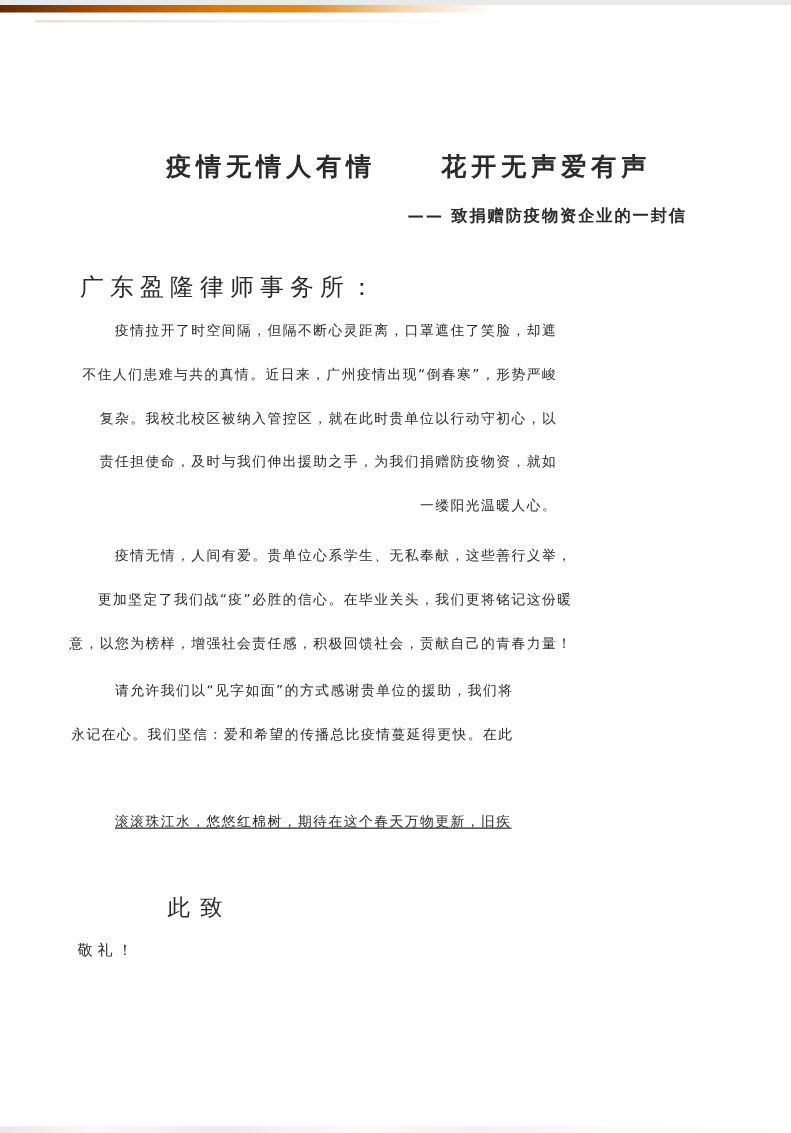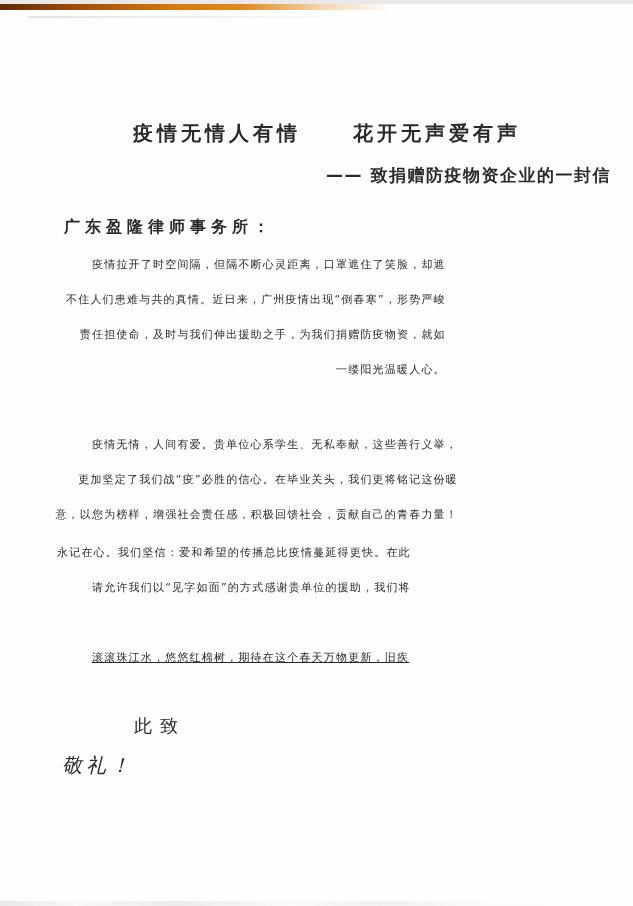"—— 致捐赠防疫物资企业的一封信" .subtitle { font-size: 17px -> 13px }
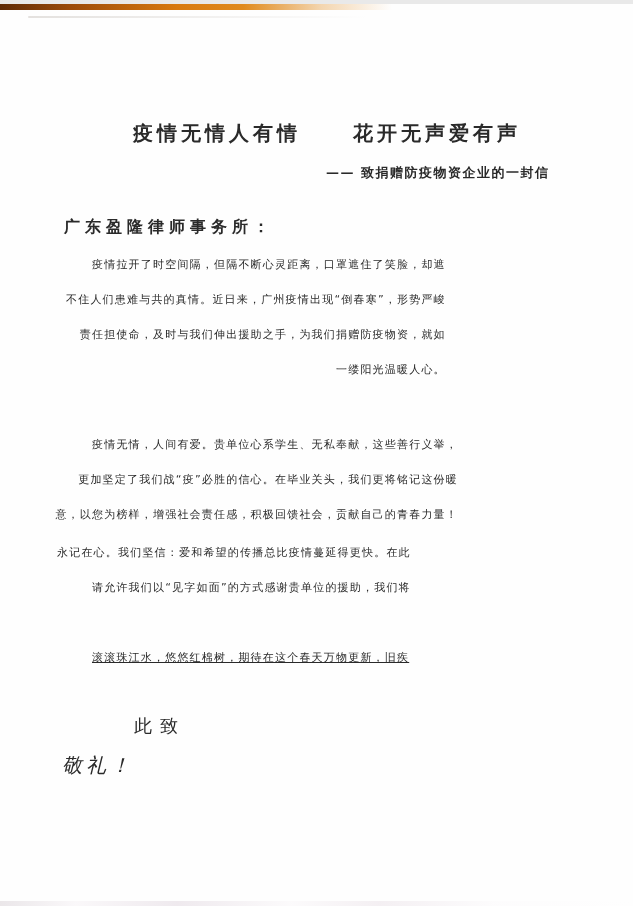"广东盈隆律师事务所：" .salutation { font-size: 16px -> 19px; font-weight: bold -> normal }
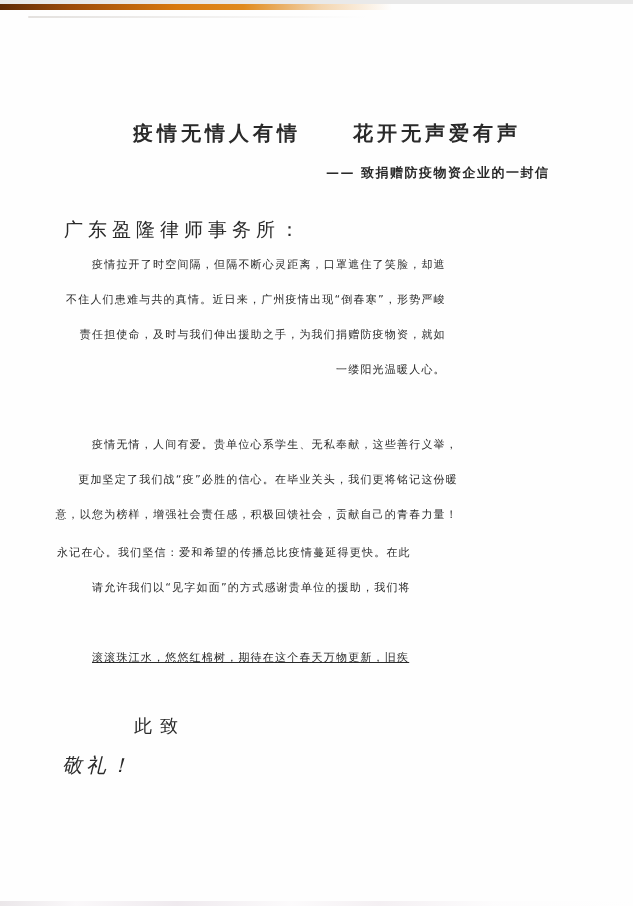"复杂。我校北校区被纳入管控区，就在此时贵单位以行动守初心，以" div.line { html: none -> <div>复杂。我校北校区被纳入管控区，就在此时贵单位以行动守初心，以</div> }
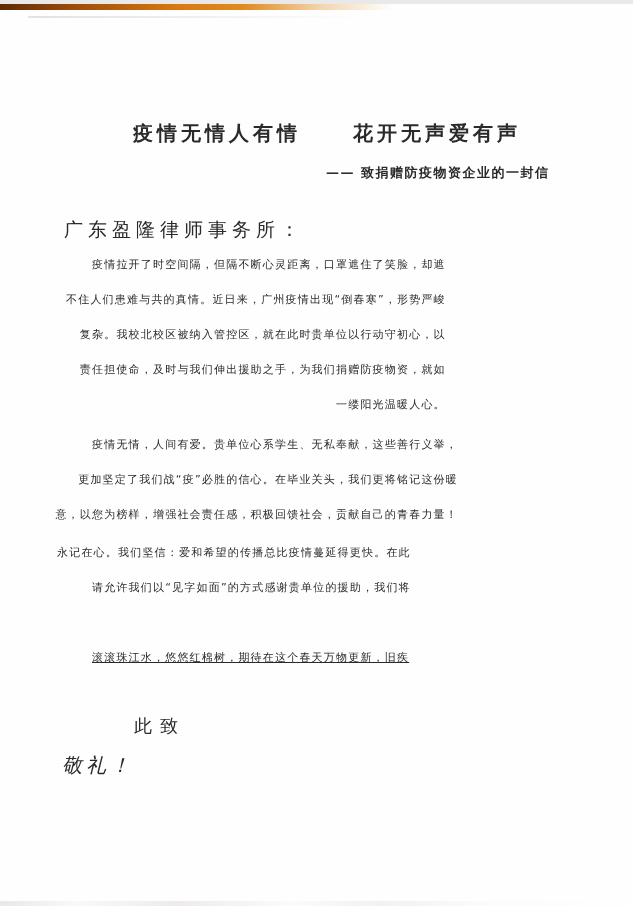"永记在心。我们坚信：爱和希望的传播总比疫情蔓延得更快。在此" div.line { order: before "请允许我们以“见字如面”的方式感谢贵单位的援助，我们将" -> after "请允许我们以“见字如面”的方式感谢贵单位的援助，我们将" }
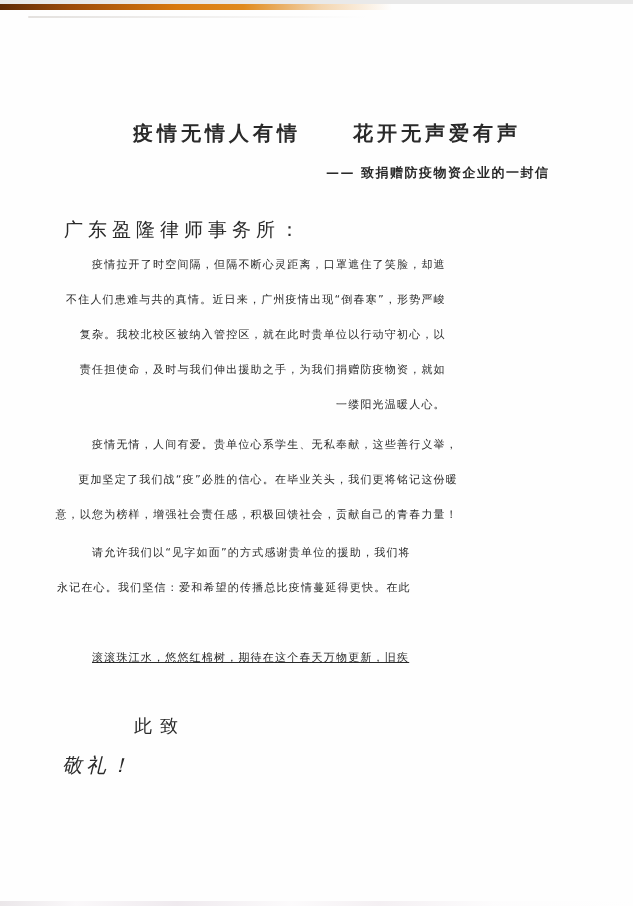"敬礼！" .jingli { font-size: 20px -> 12px; font-style: italic -> none }
